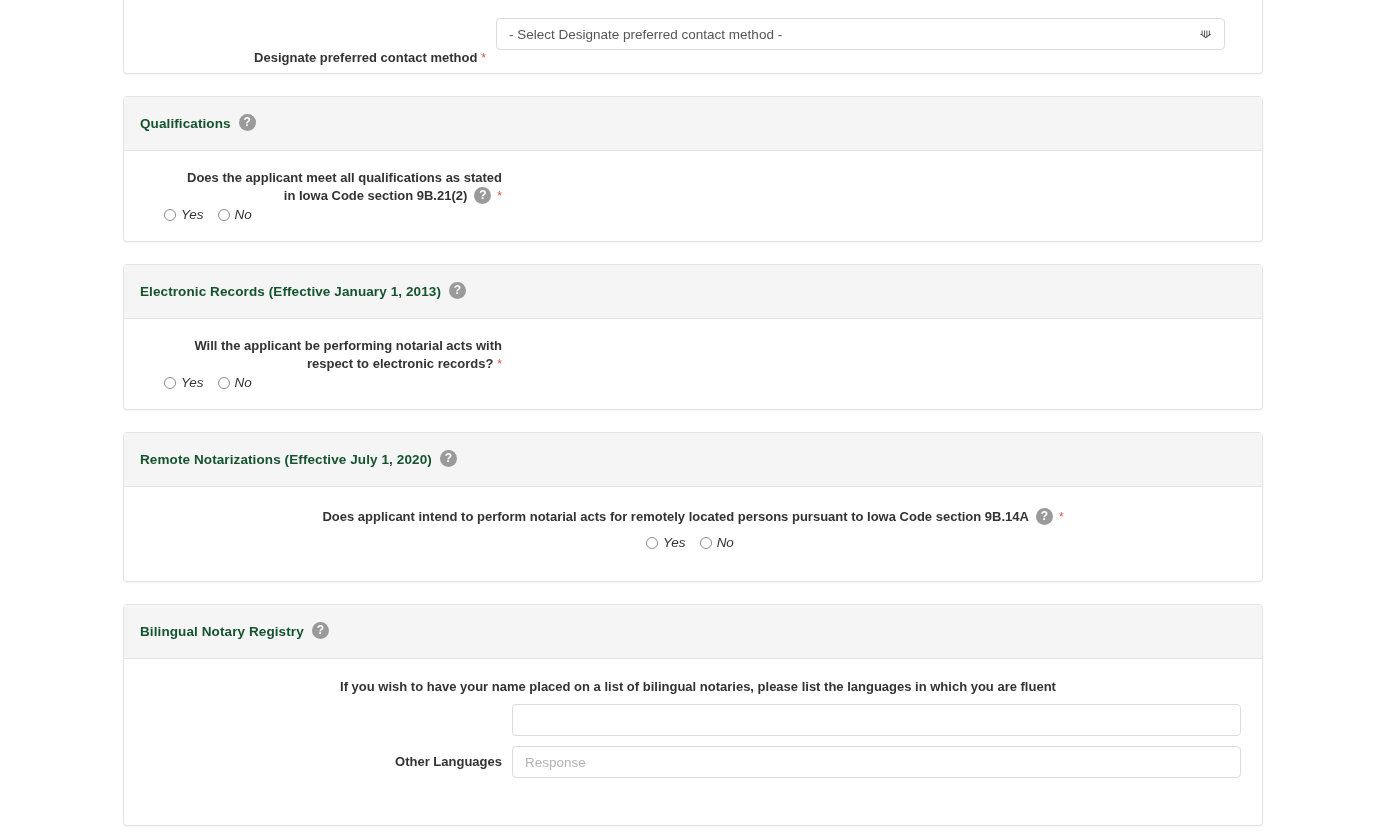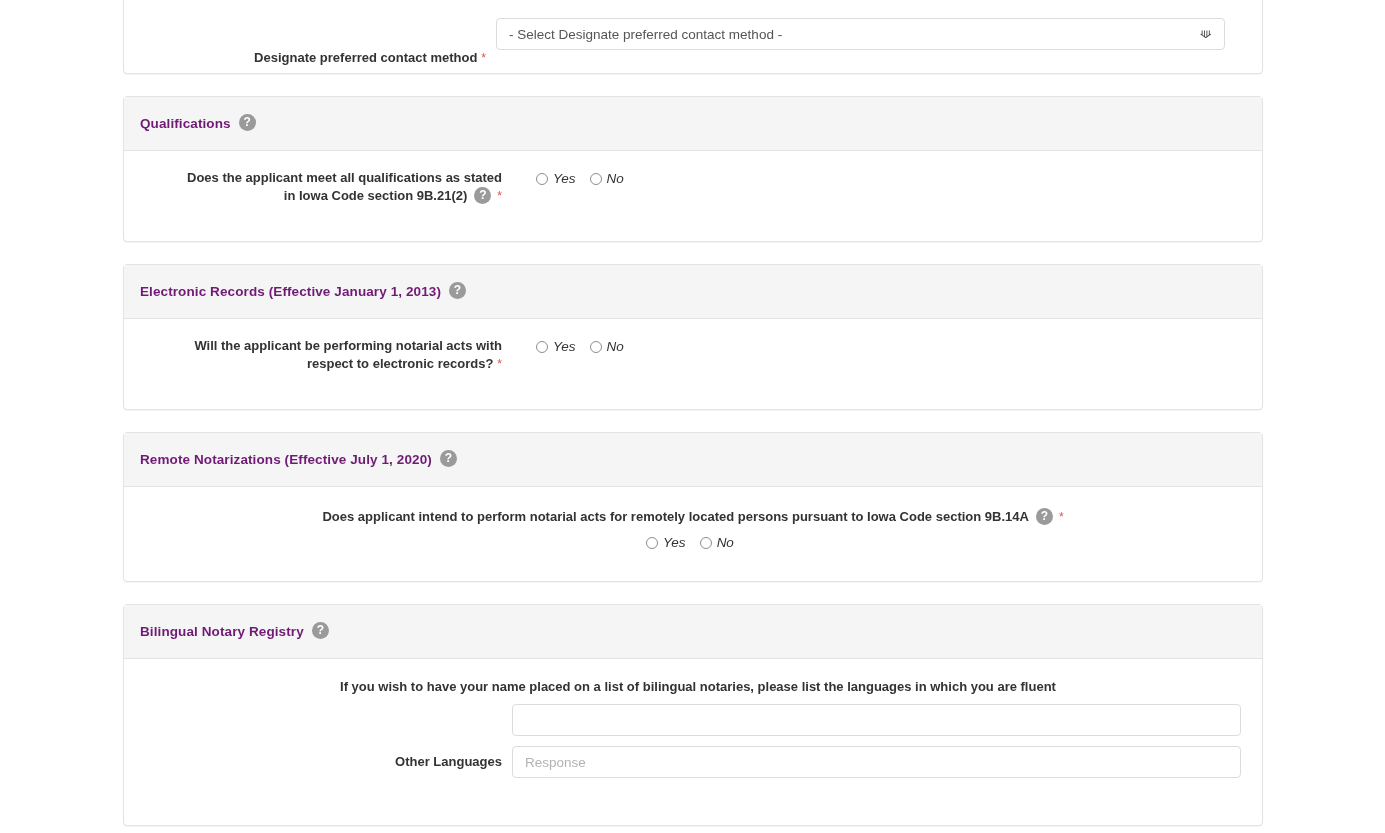"Qualifications" .panel-title { color: #701a75 -> #14532d }
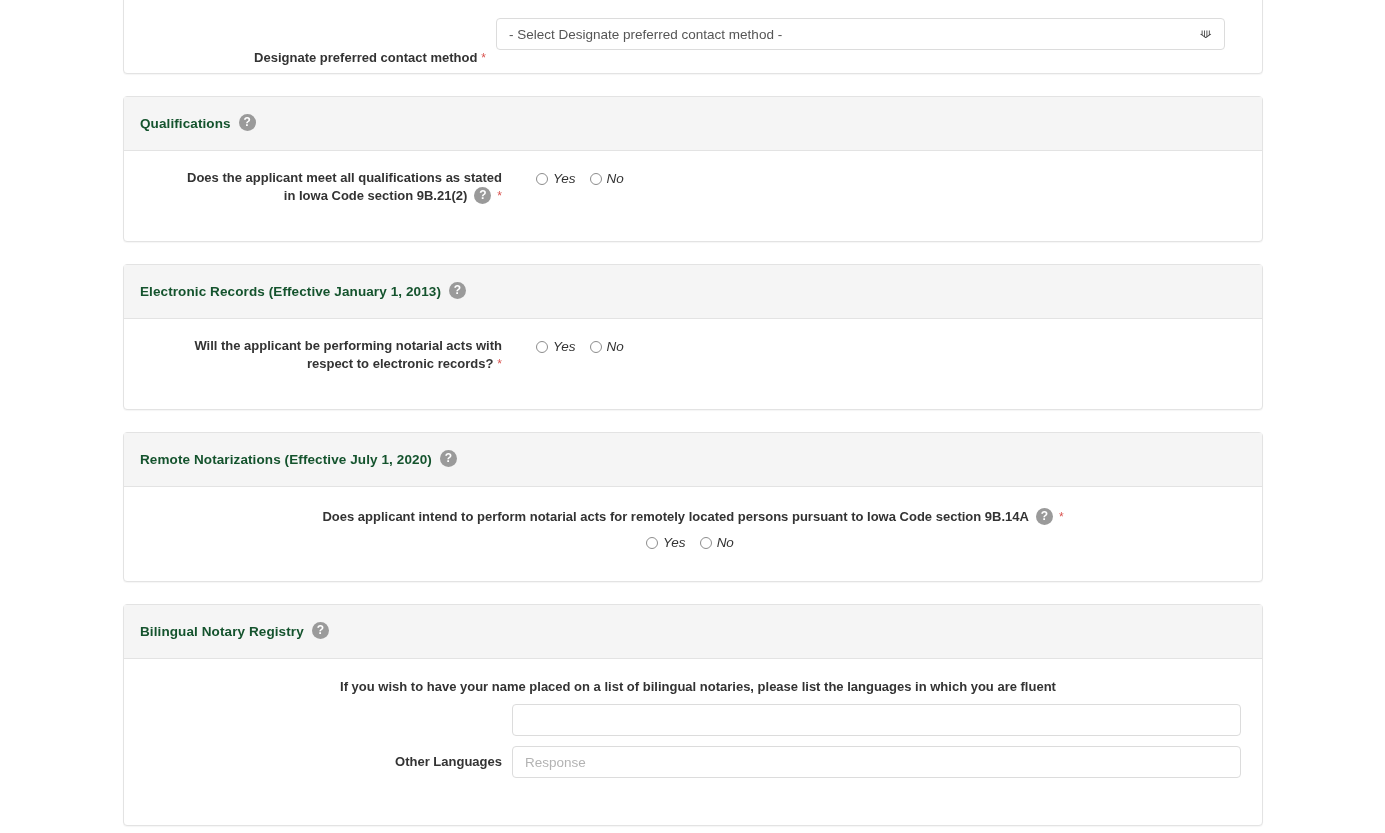"Does the applicant meet all" .form-row { flex-direction: none -> column }
